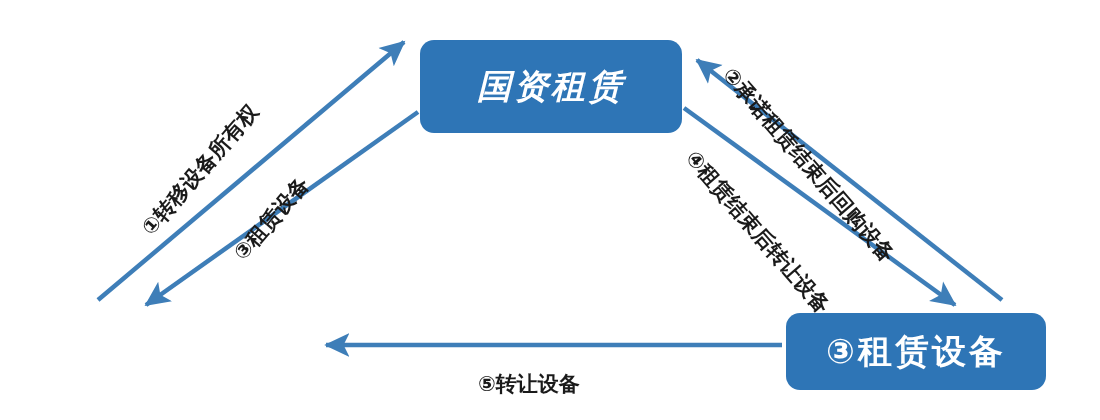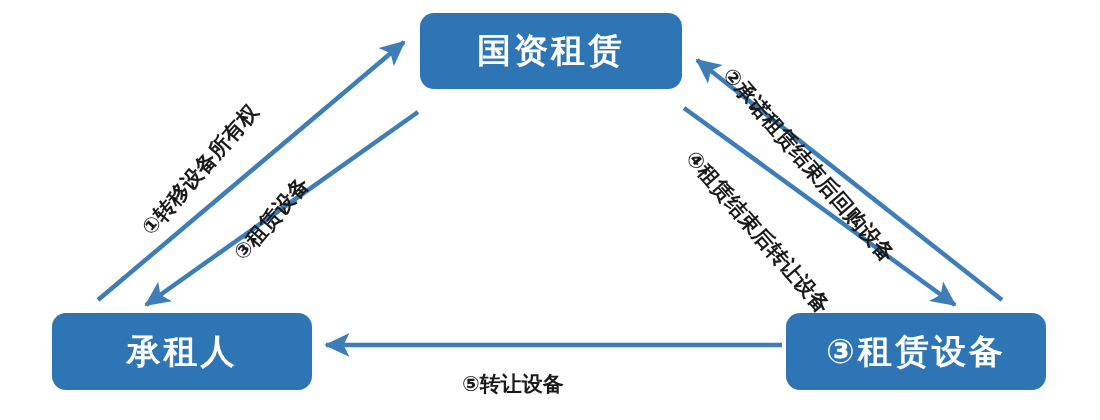"国资租赁" #node-top { font-style: none -> italic; height: 76px -> 93px; top: 13px -> 40px }
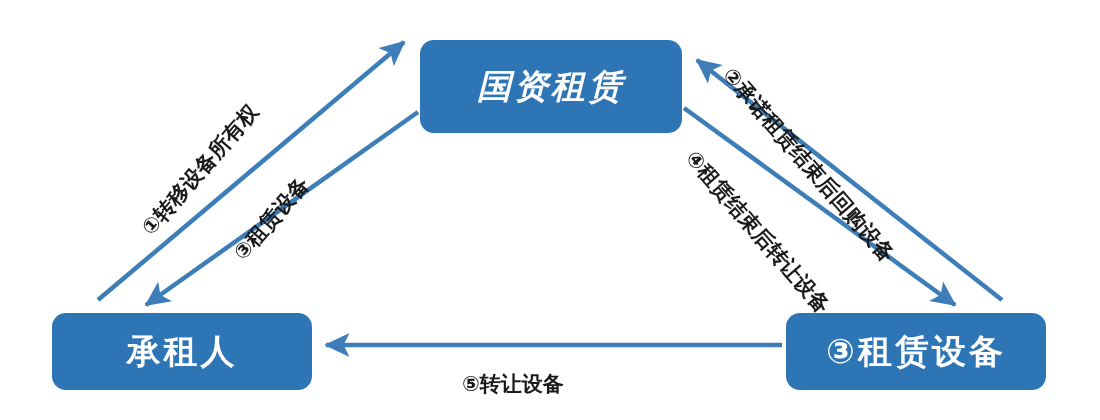"承租人" div.node-box { html: <div> <span>承租人</span> </div> -> none }
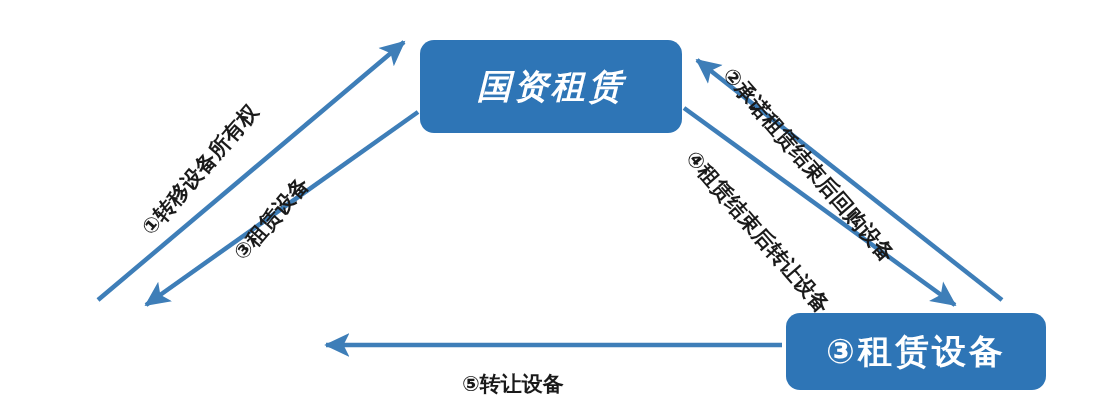"⑤转让设备" #label-5 { left: 462px -> 478px }
